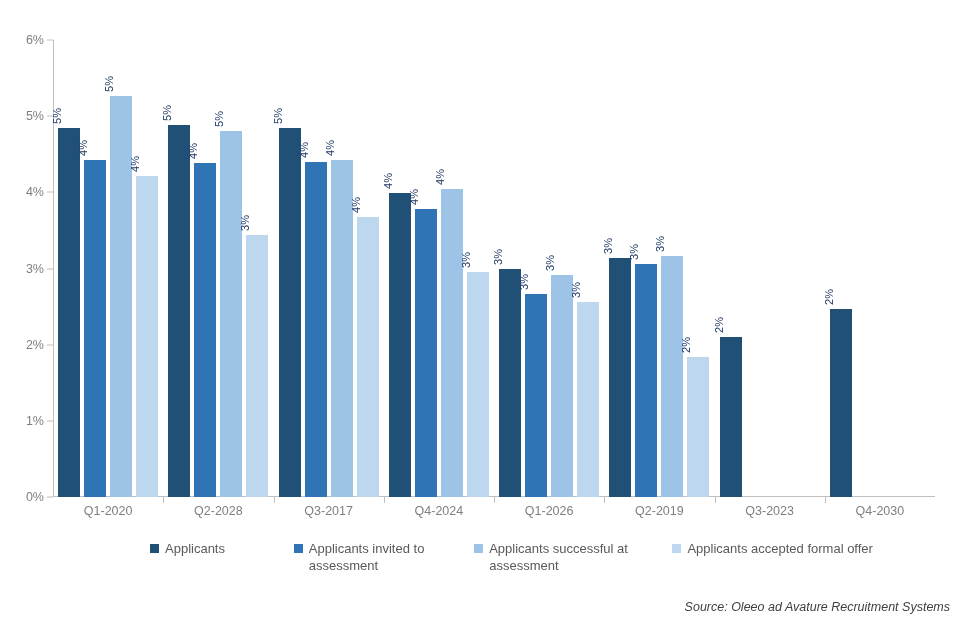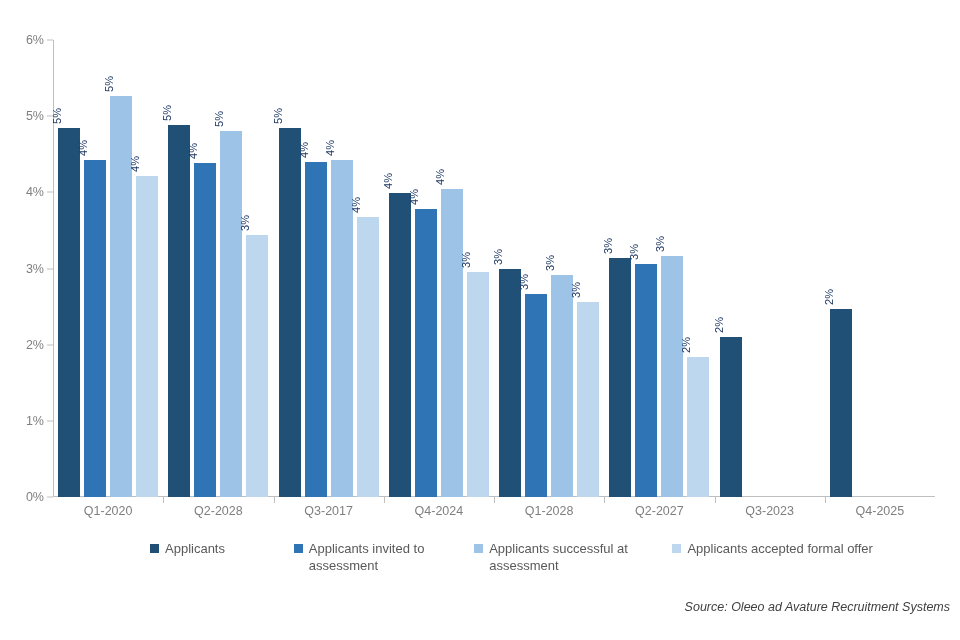"Q1-2028" div.xlabel { text: Q1-2028 -> Q1-2026 }
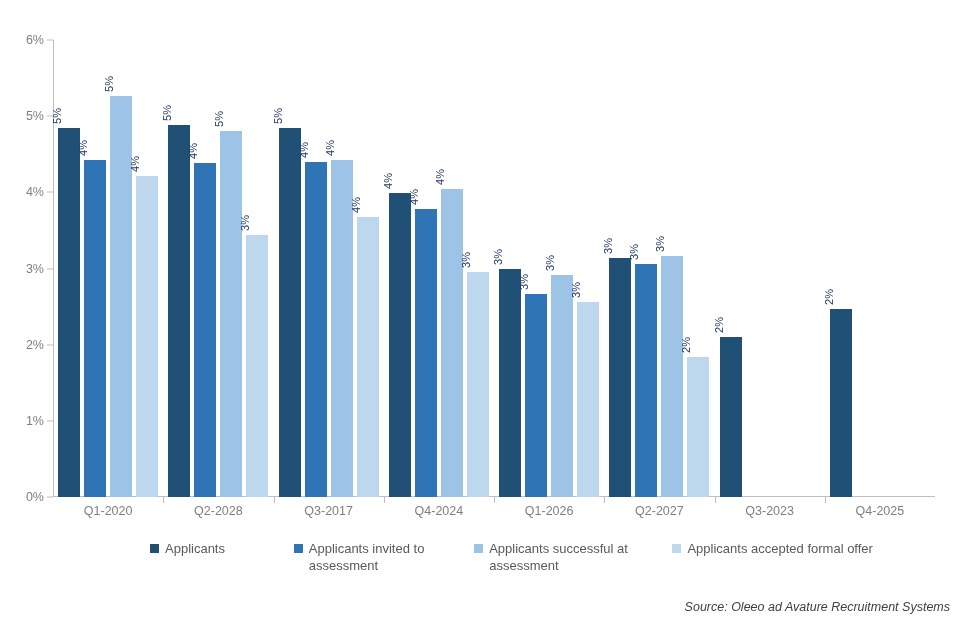"Q2-2027" div.xlabel { text: Q2-2027 -> Q2-2019 }
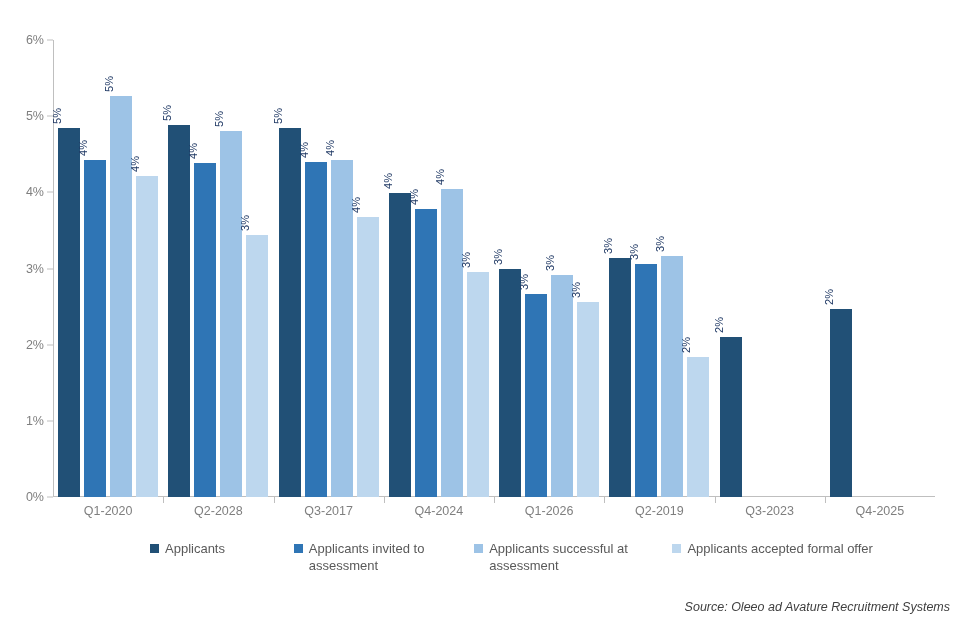"Q4-2025" div.xlabel { text: Q4-2025 -> Q4-2030 }
